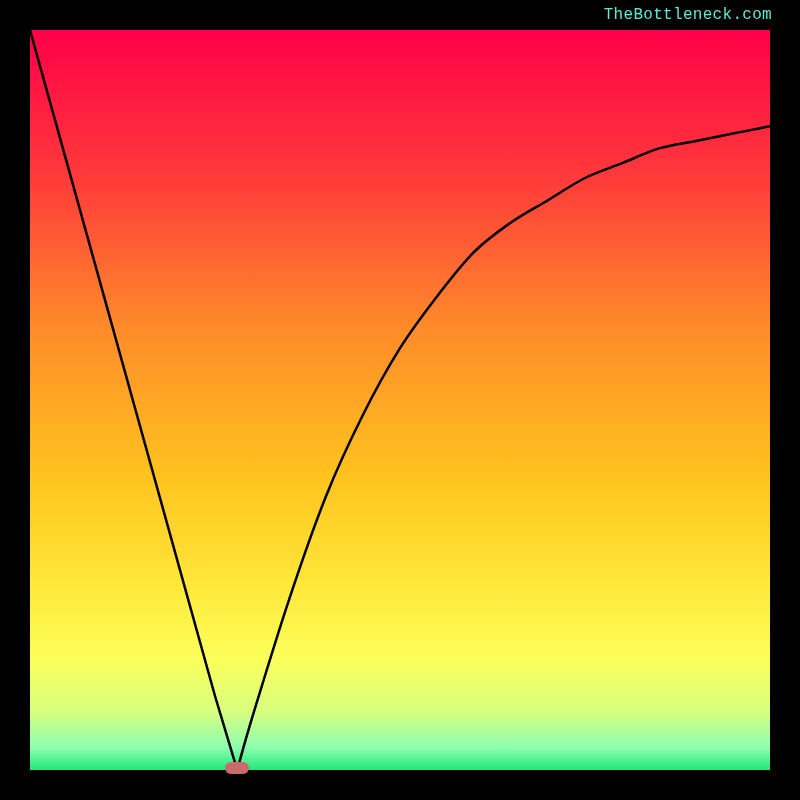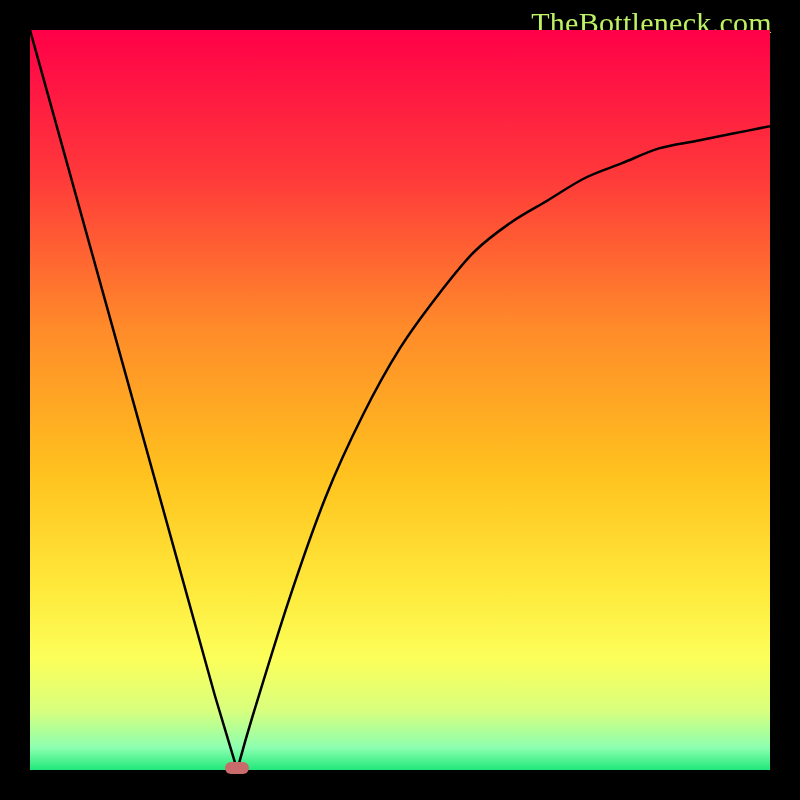"TheBottleneck.com" .watermark { color: #bef264 -> #5eead4; font-family: Liberation Serif, serif -> Liberation Mono, monospace; font-size: 30px -> 16px }
